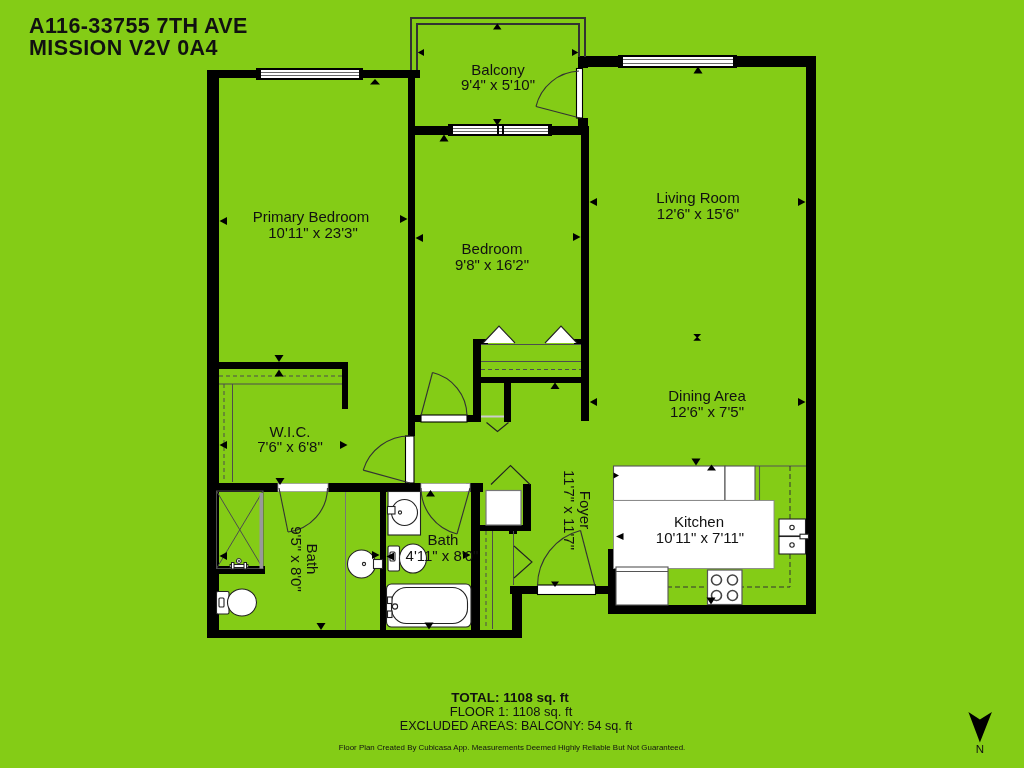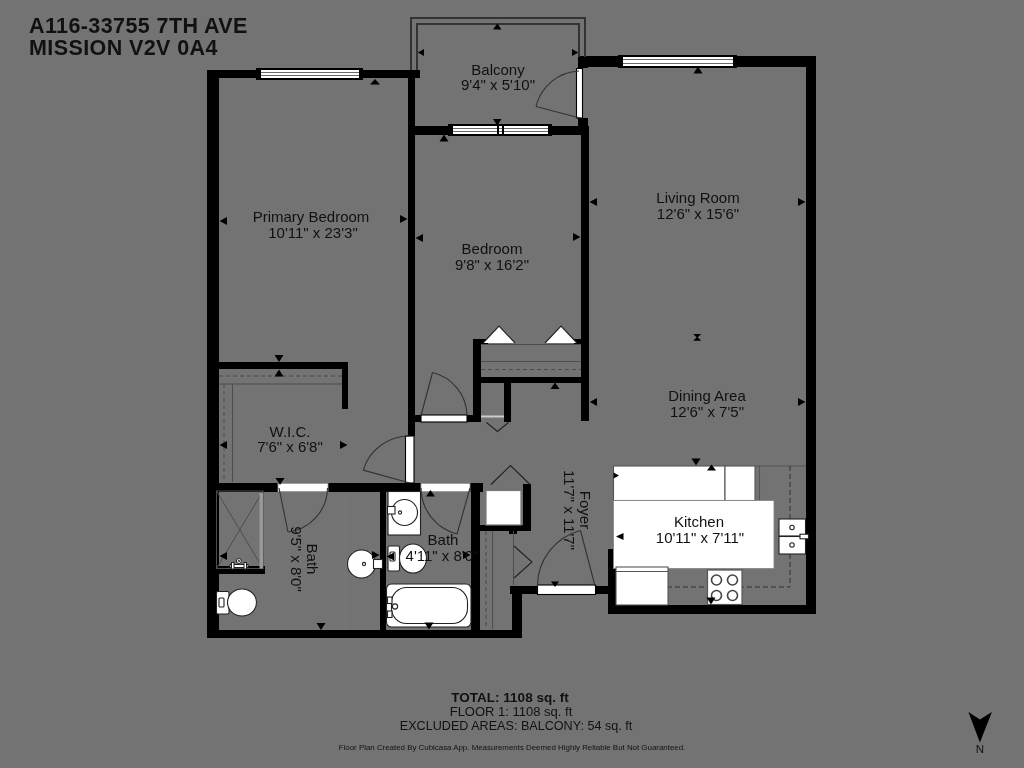"A116-33755 7TH AVE" #page { background: #737373 -> #84cc16 }
